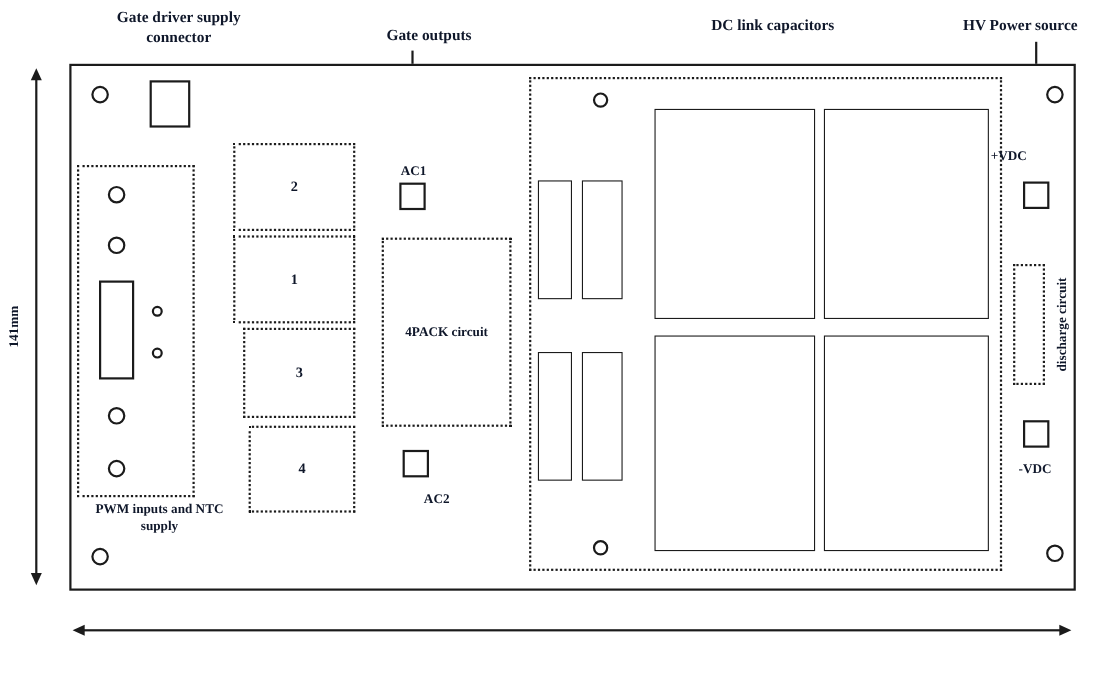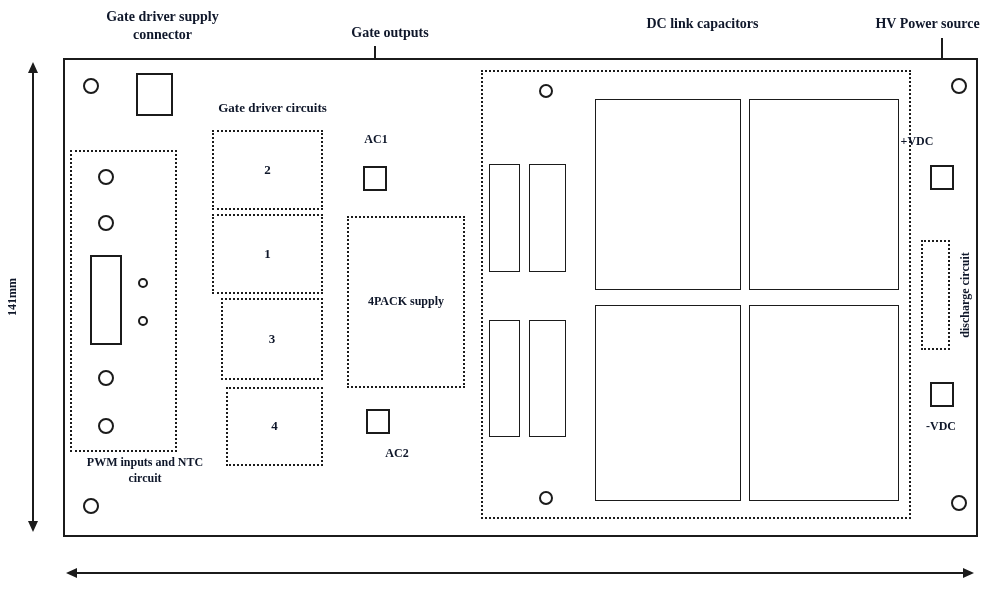"Gate driver circuits" div.abs { html: <div>Gate driver circuits</div> -> none }
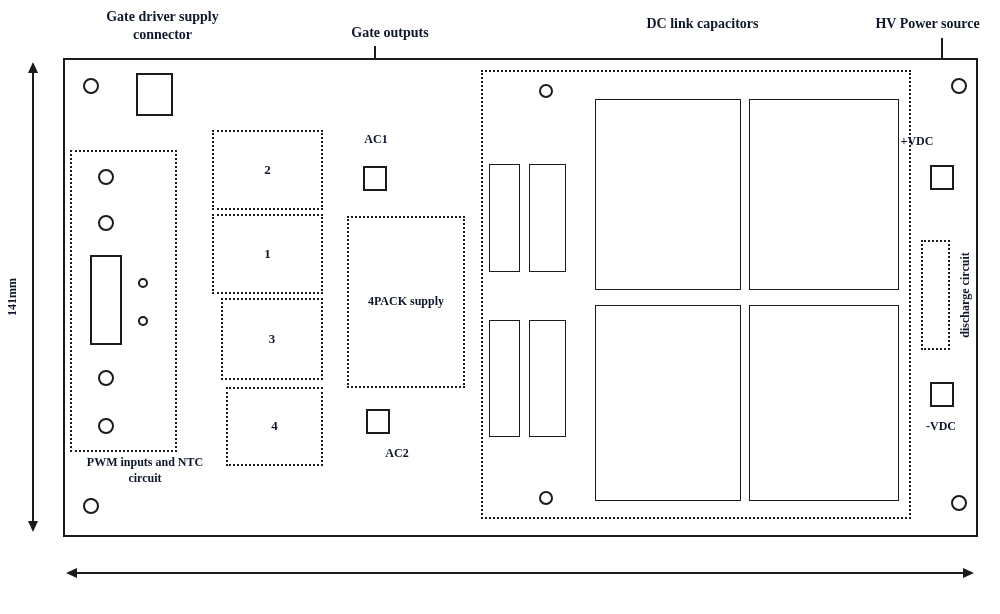"AC1" div.abs { top: 132px -> 148px }
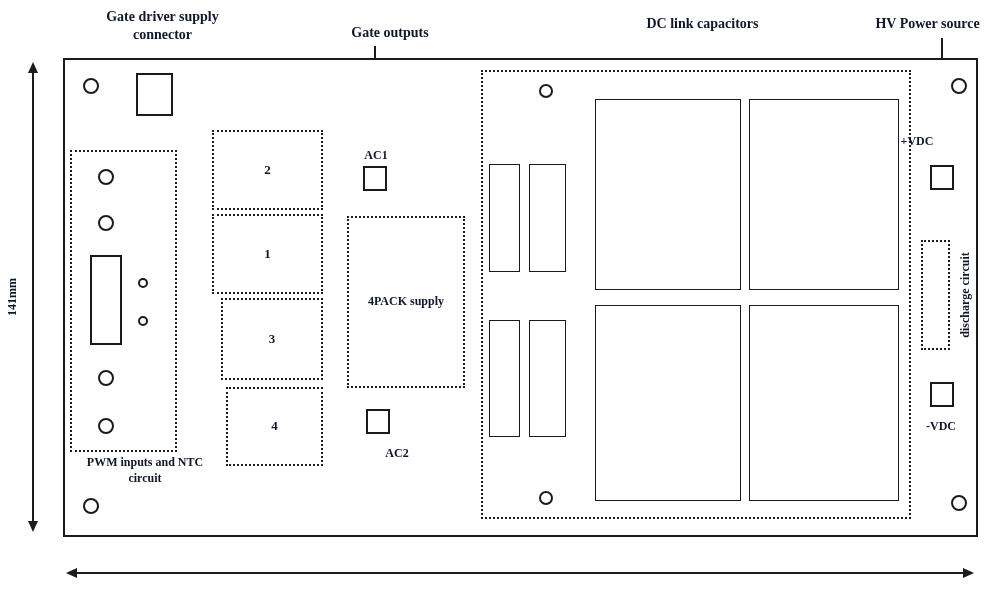"4PACK supply" div.abs { text: supply -> circuit }
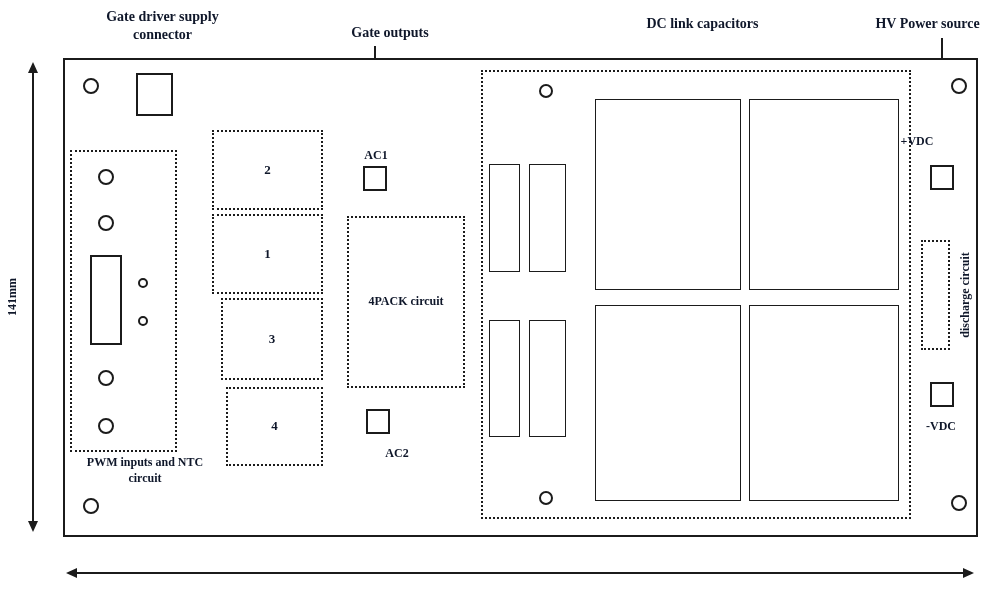"PWM inputs and NTC circuit" div.abs { text: circuit -> supply }
